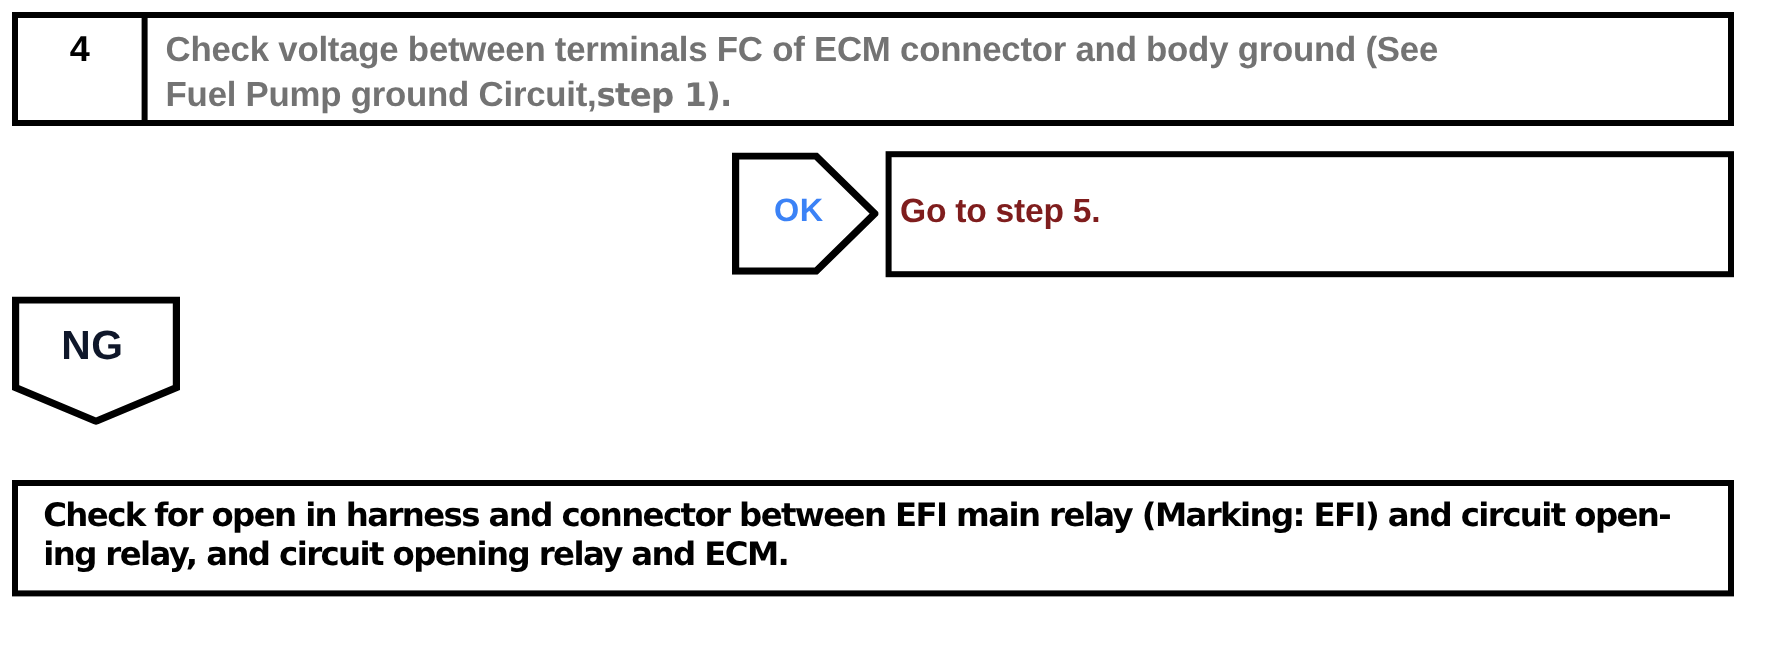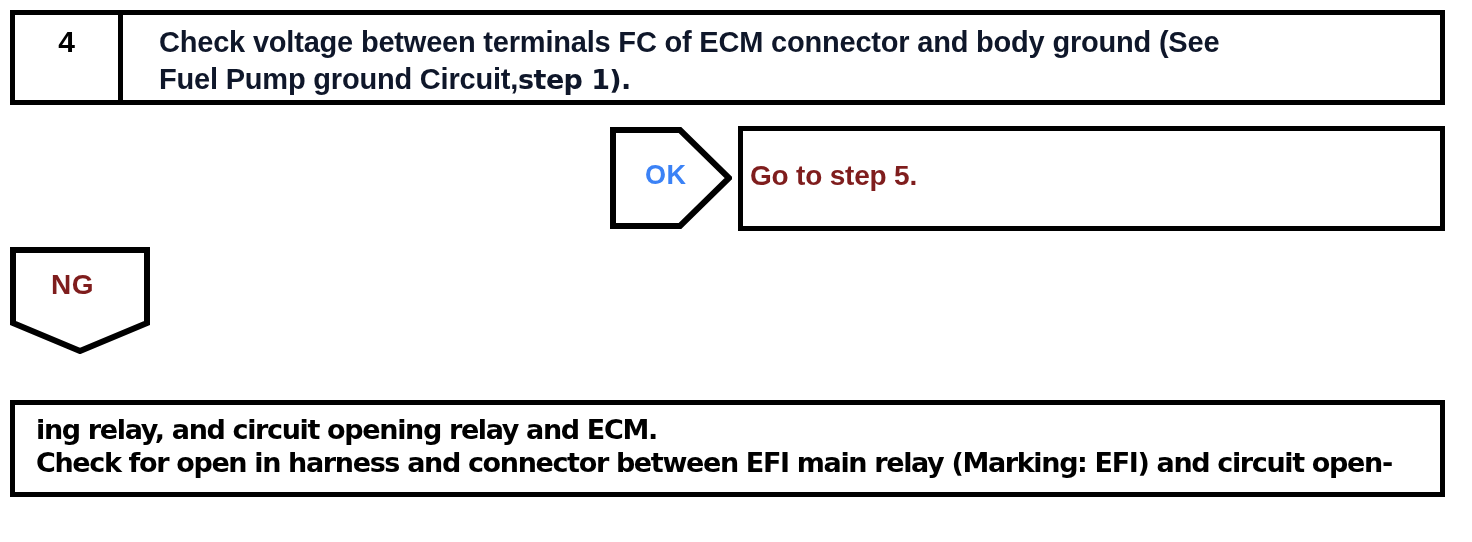"Check voltage between terminals FC" .step-line { color: #0f172a -> #737373; margin-left: 21px -> none }
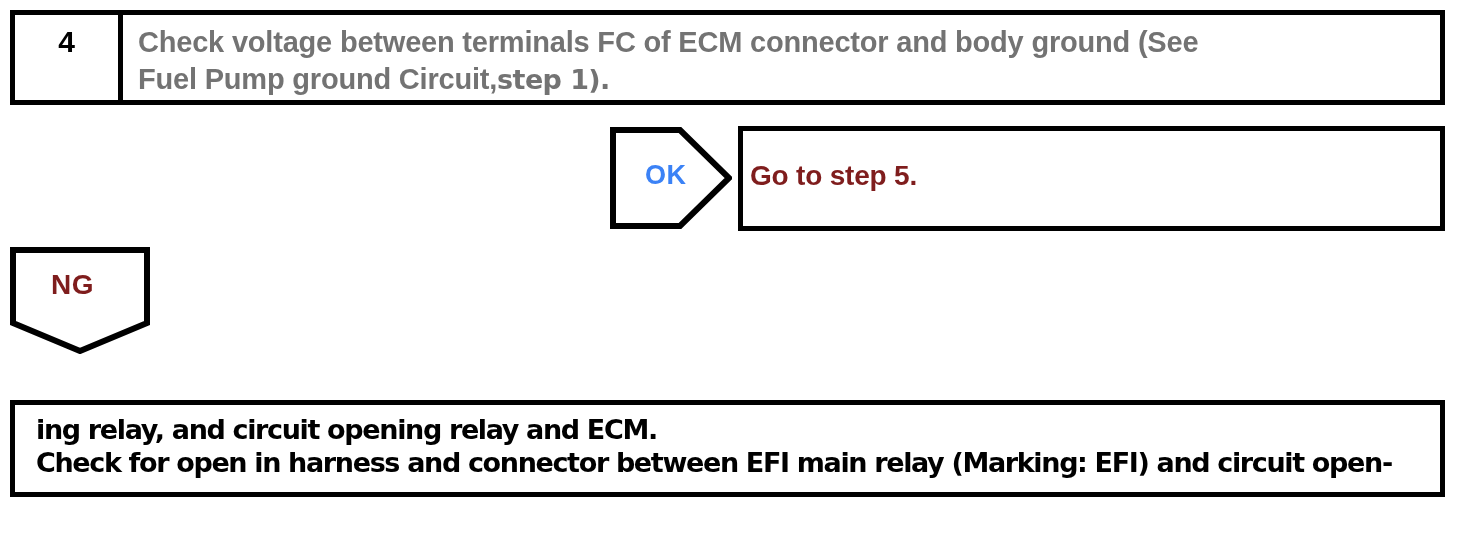"NG" .ng-label { color: #7f1d1d -> #0f172a; font-size: 28px -> 34px }
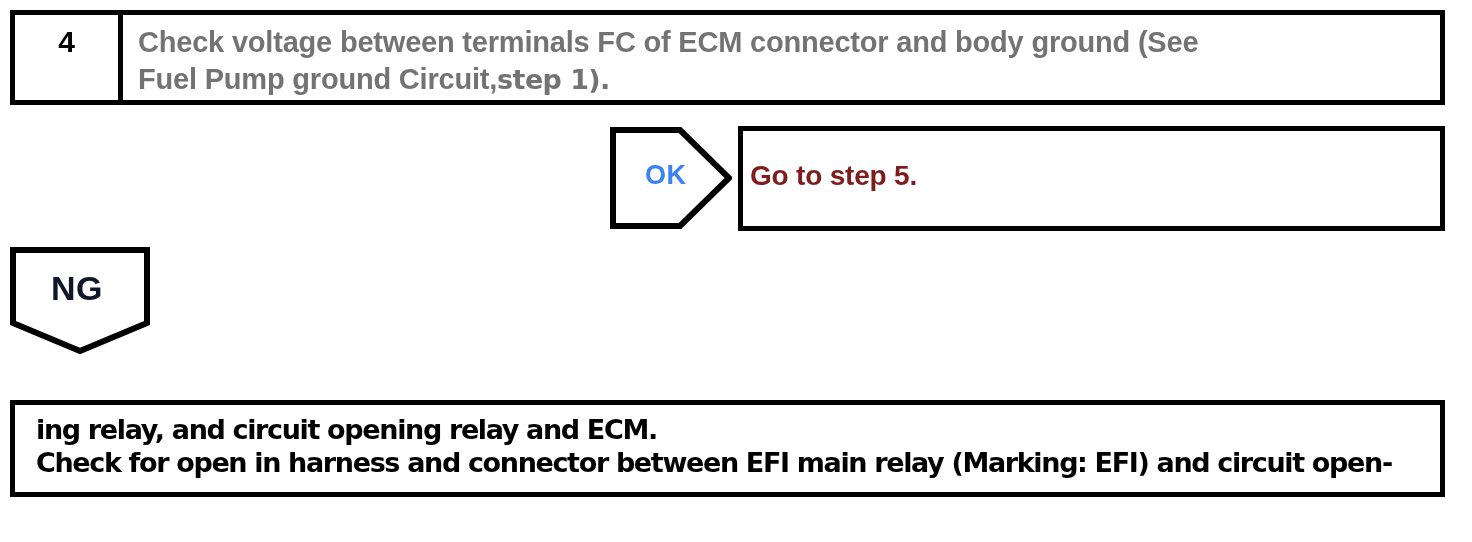"ing relay, and circuit opening" div.result-line { order: before "Check for open in harness" -> after "Check for open in harness" }
